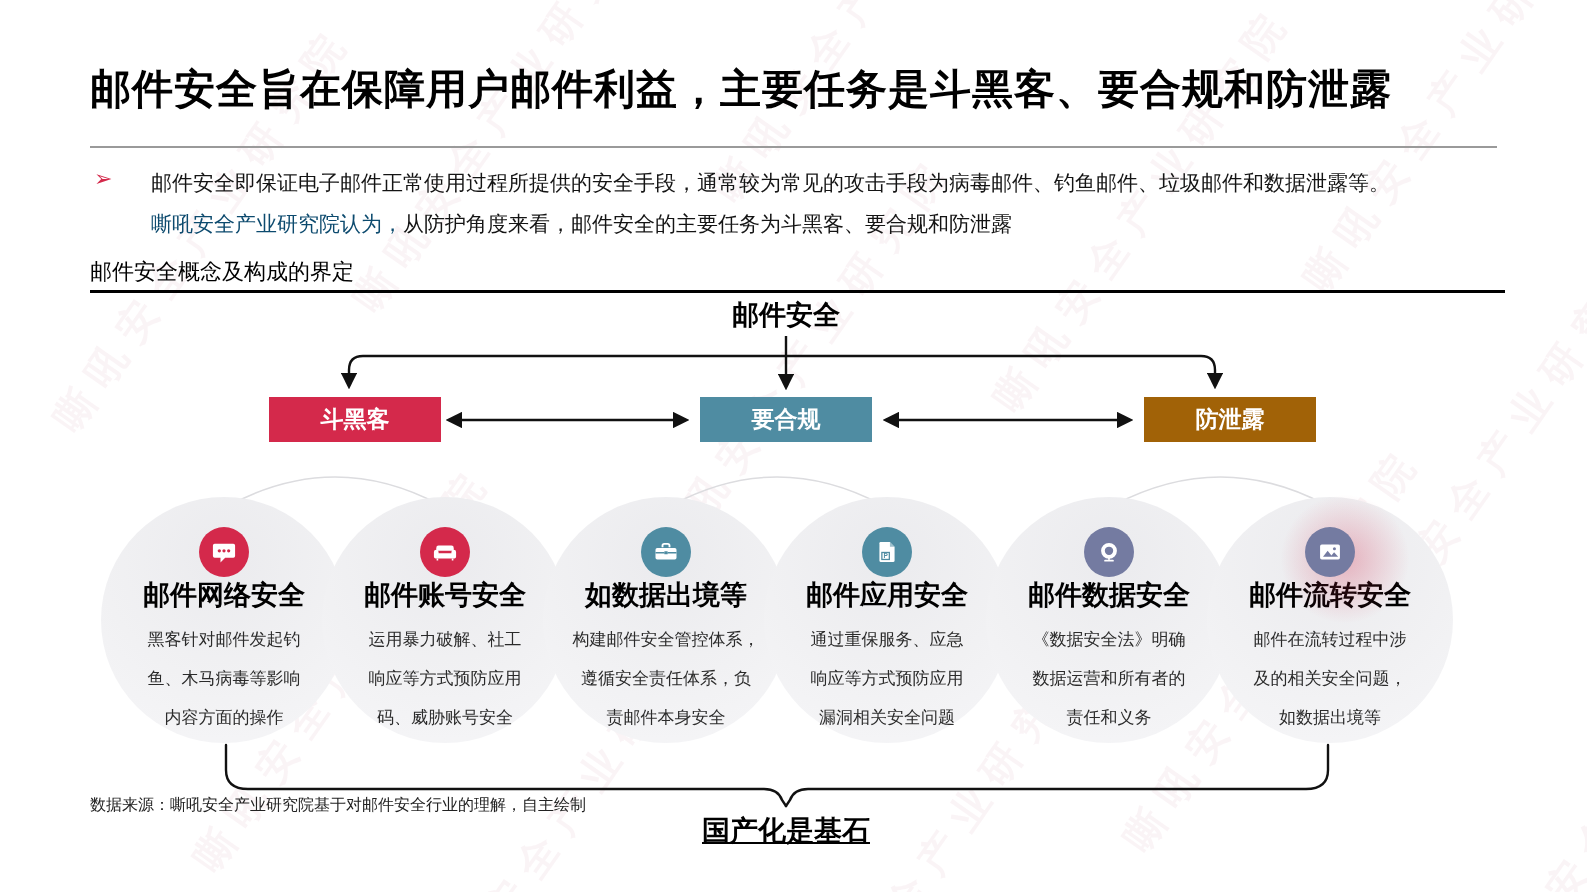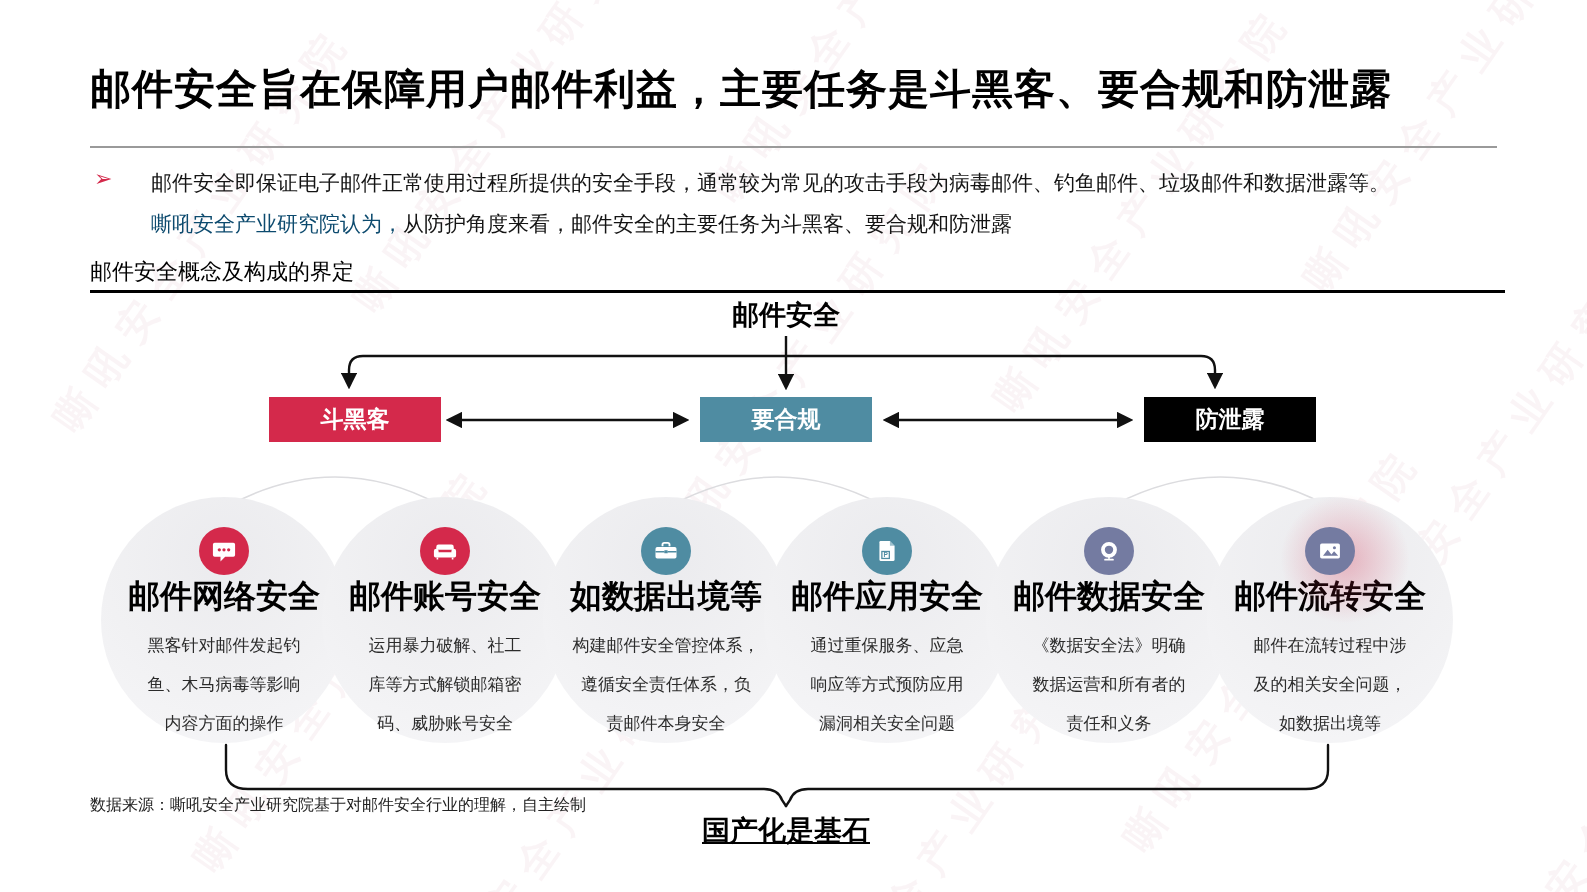"防泄露" div.branch-box { background: #000000 -> #a16207 }
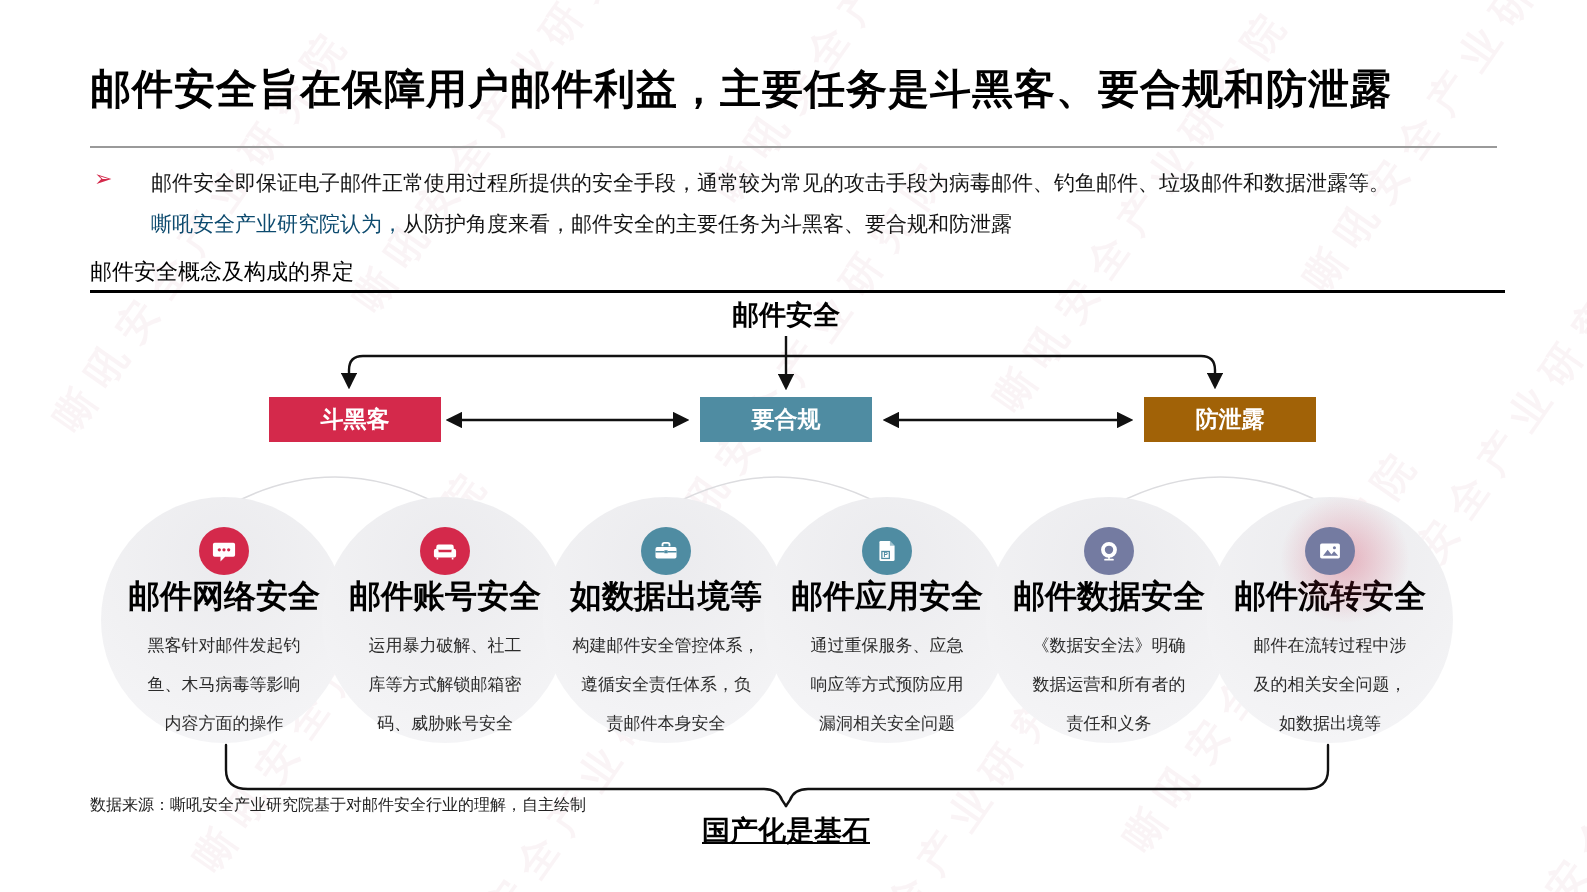"邮件网络安全" .card-title { font-size: 32px -> 27px }
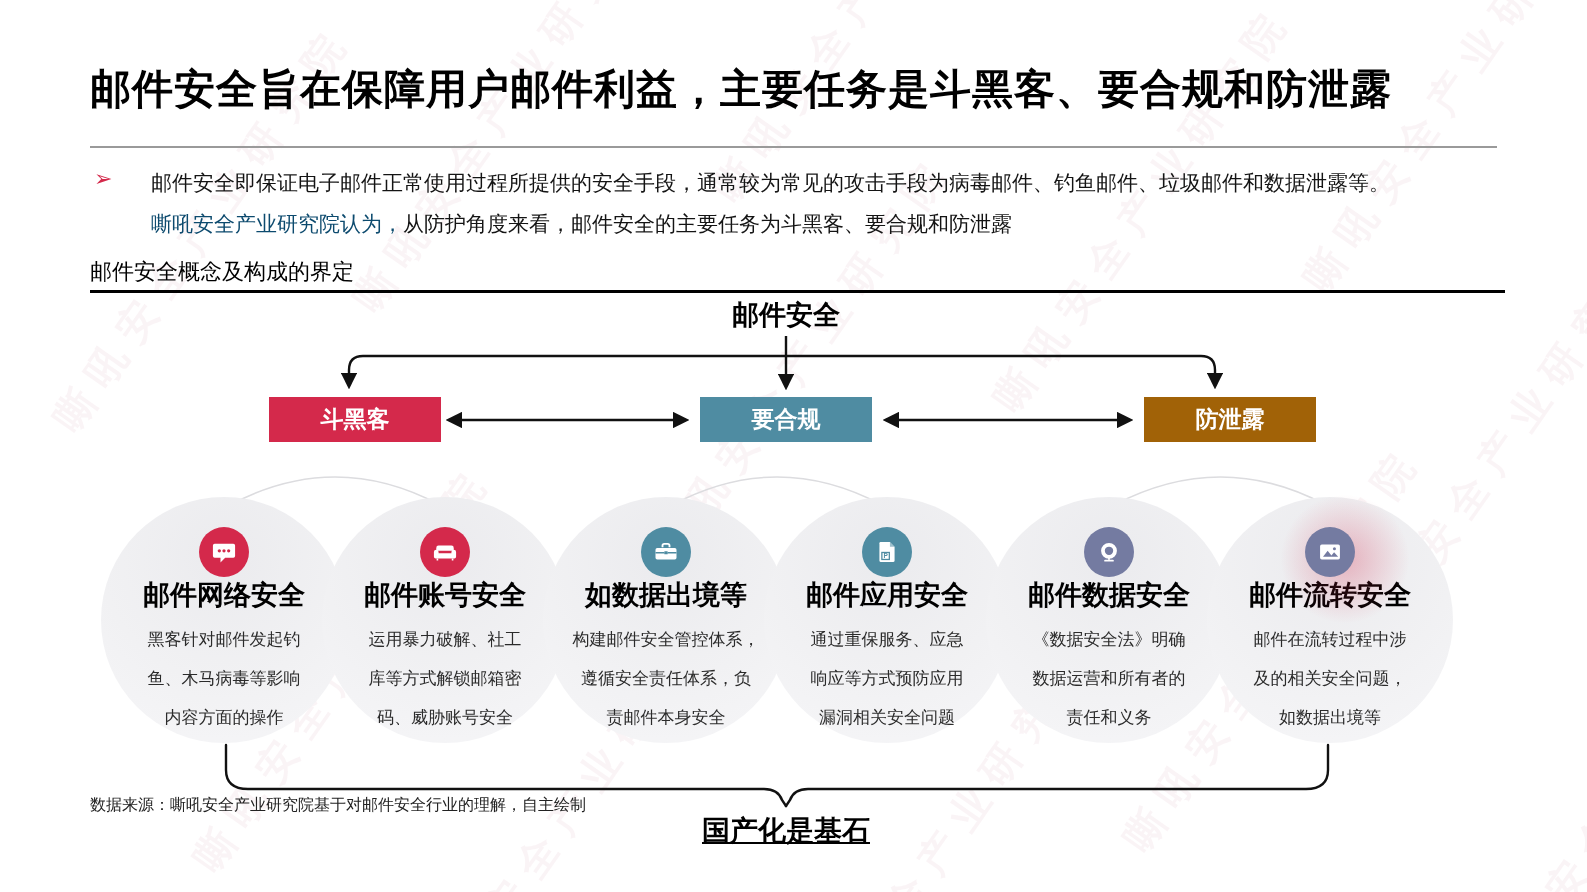"运用暴力破解、社工" div.card-desc { text: 库等方式解锁邮箱密 -> 响应等方式预防应用 }
